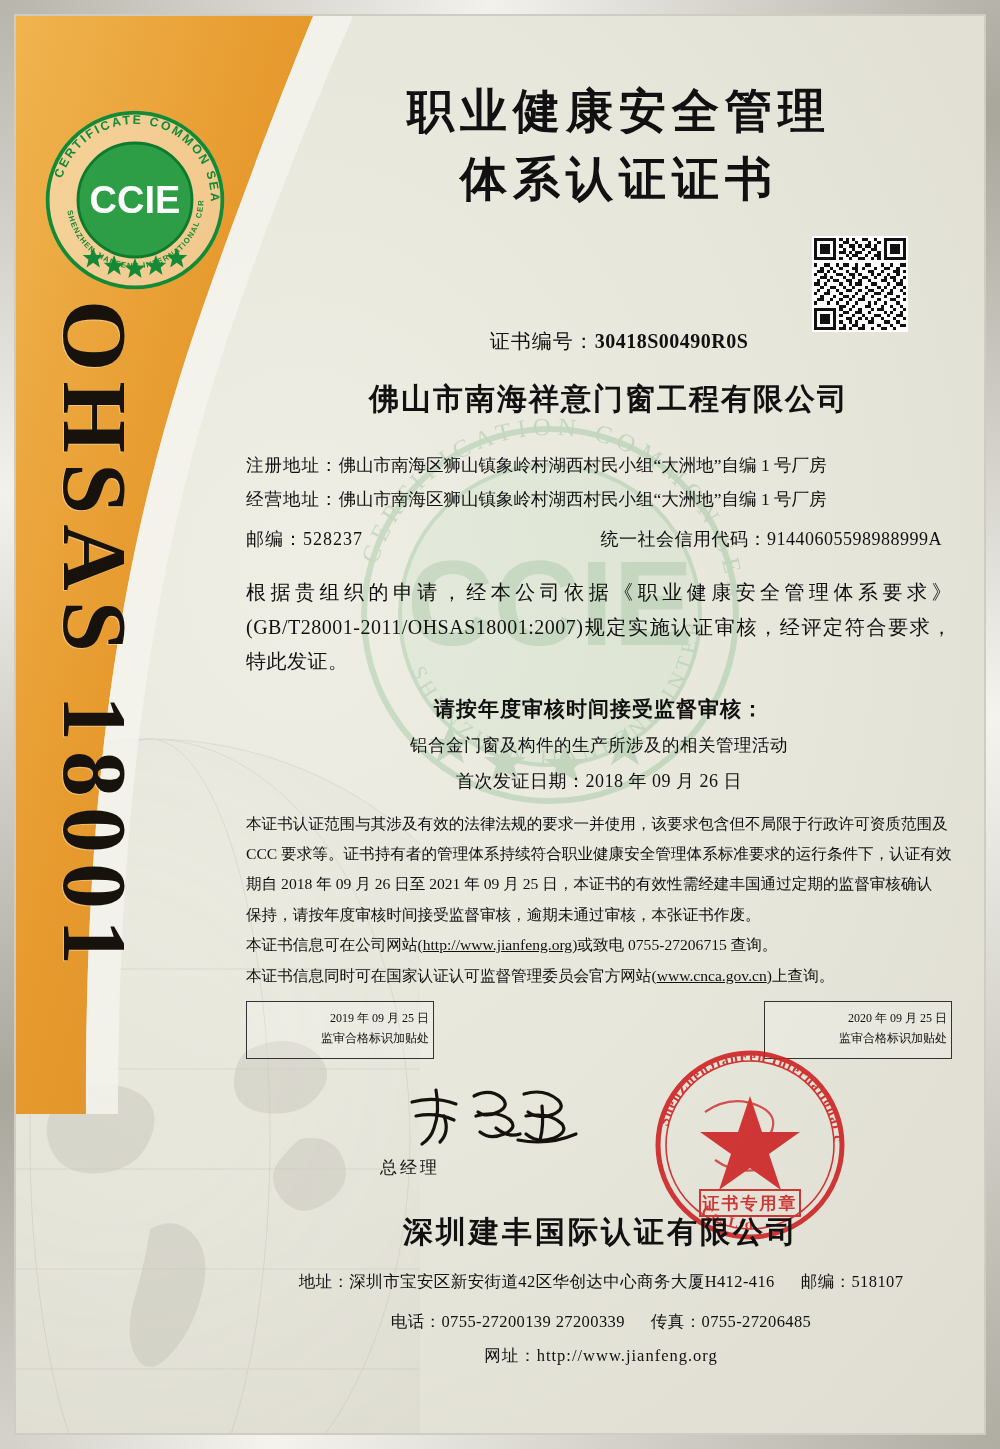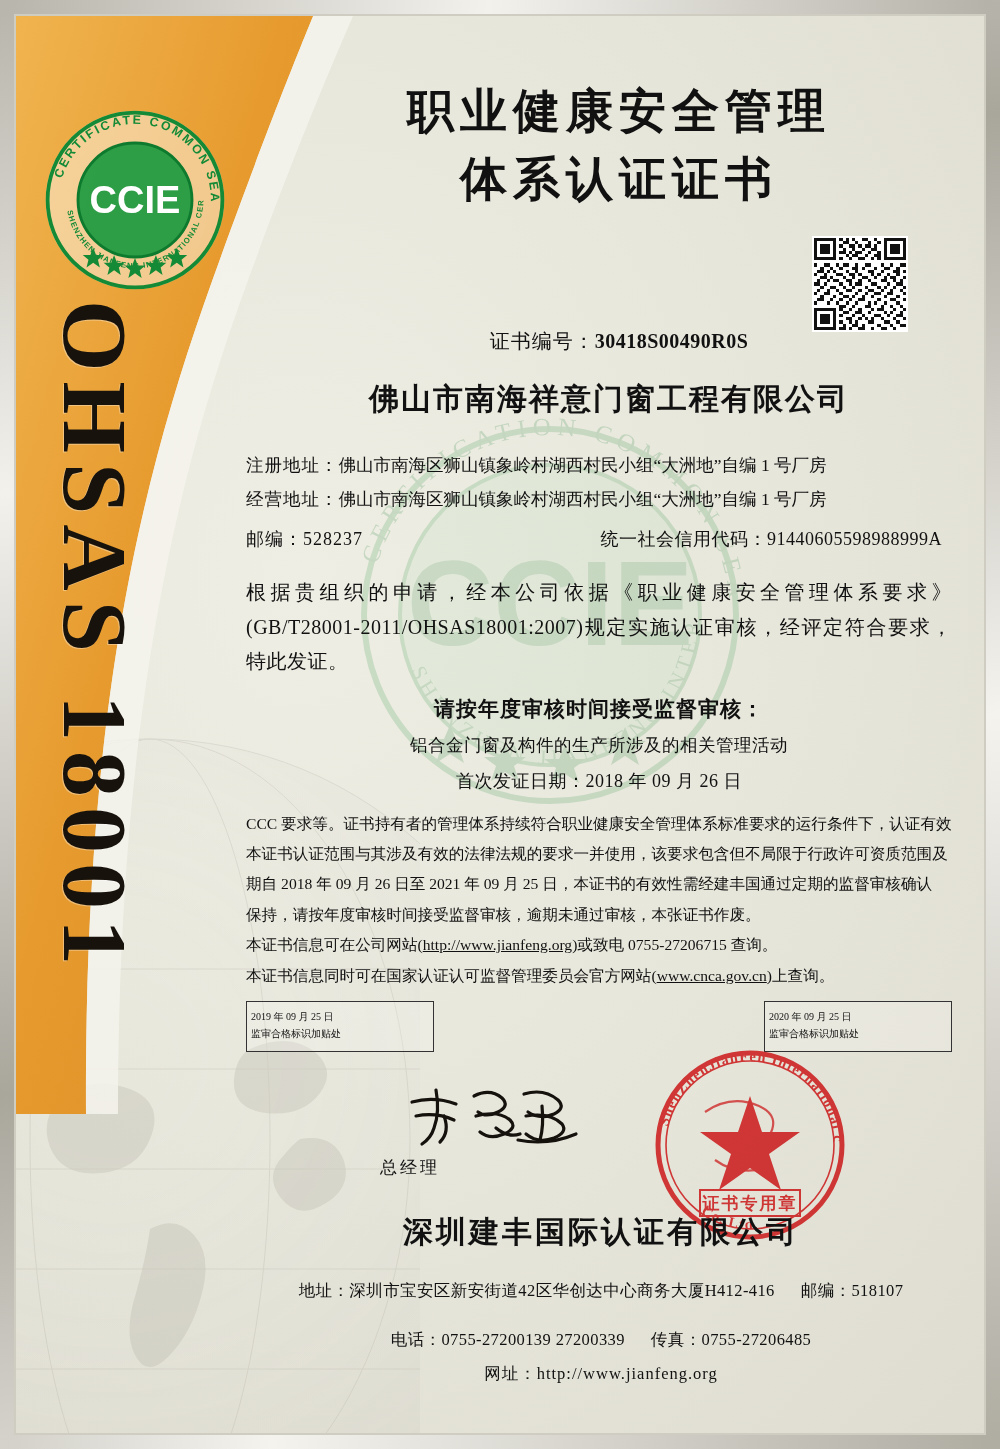"CCC" span.ln { order: before "本证书认证范围与其涉及有效的法律法规的要求一并使用，该要求包含但不局限于行政许可" -> after "本证书认证范围与其涉及有效的法律法规的要求一并使用，该要求包含但不局限于行政许可" }
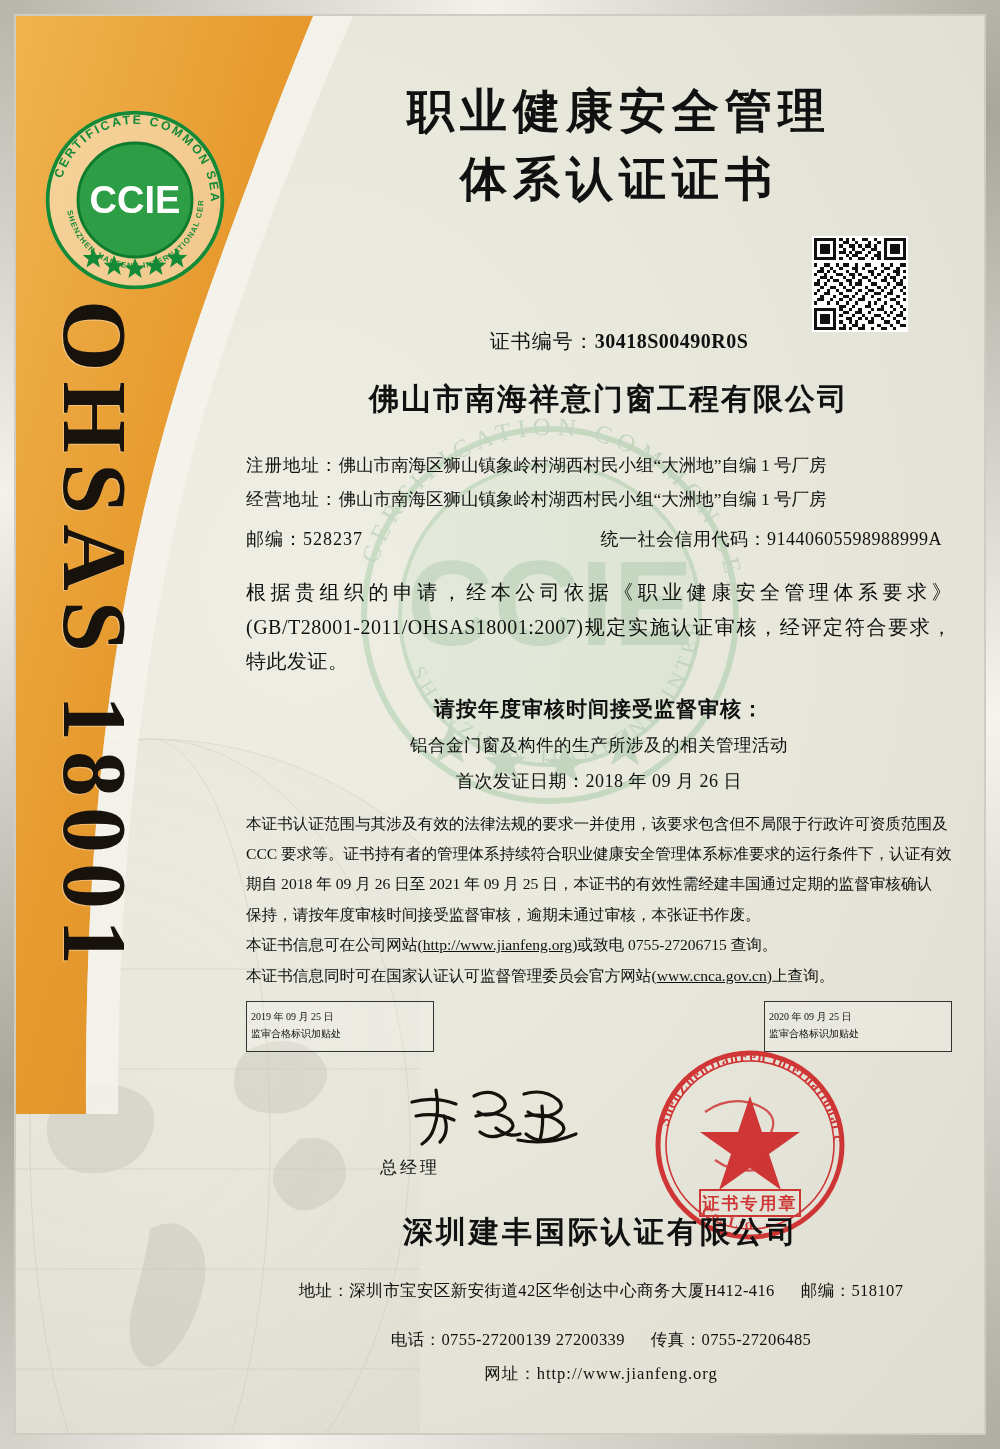"2019 年 09 月 25" .stamp-box { font-size: 10px -> 12px; text-align: left -> right }
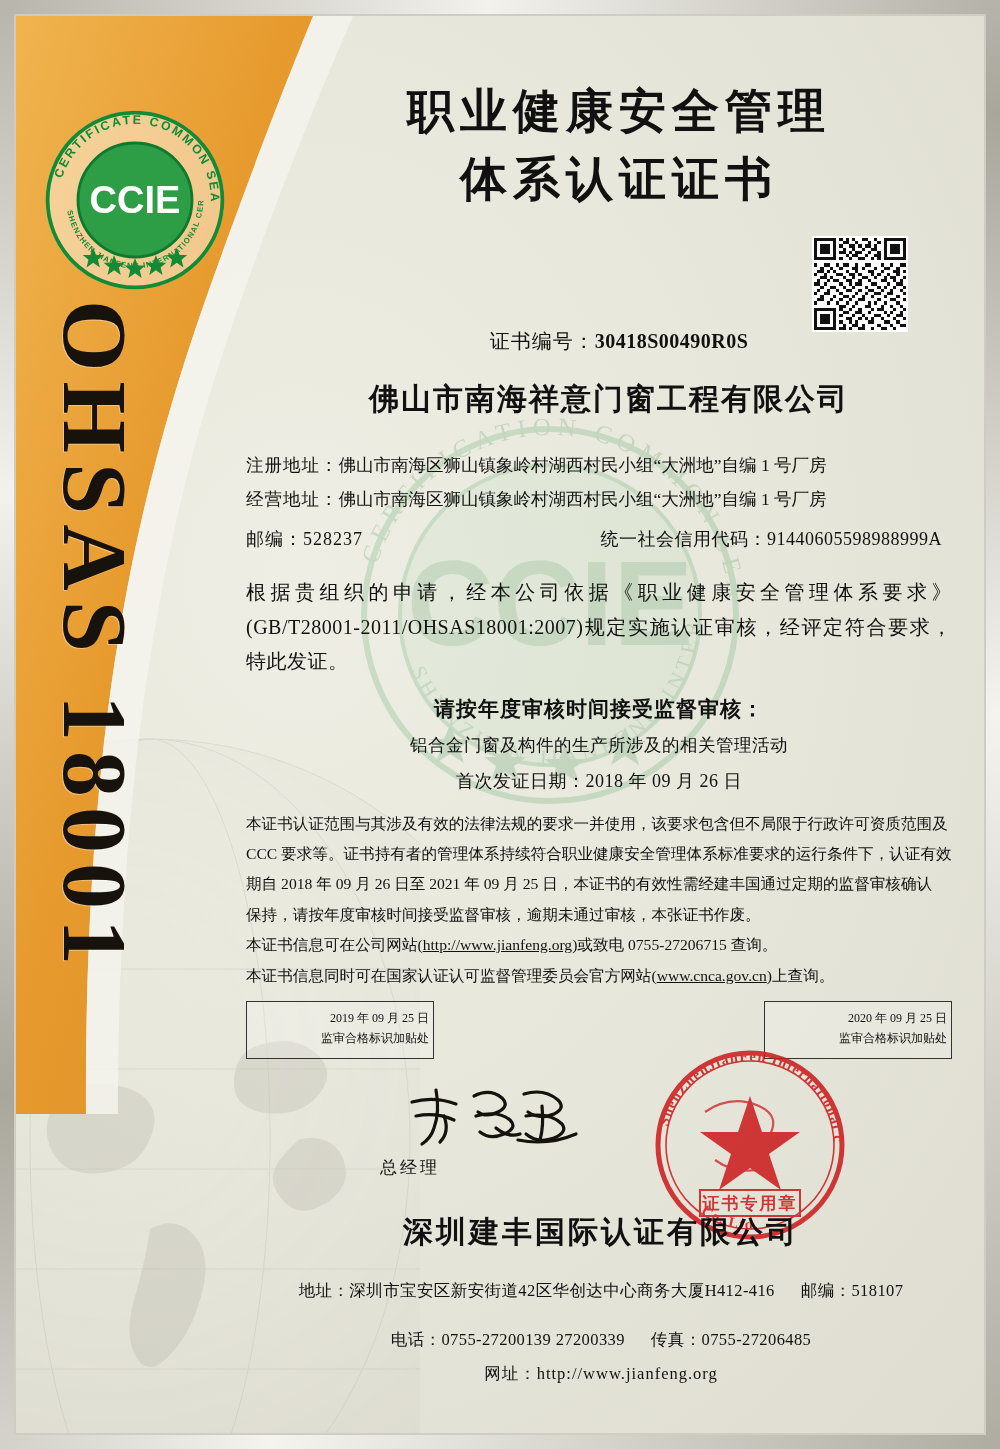"地址：深圳市宝安区新安街道42区华创达中心商务大厦H412-416" .footer-line { margin-top: 27px -> 18px }
